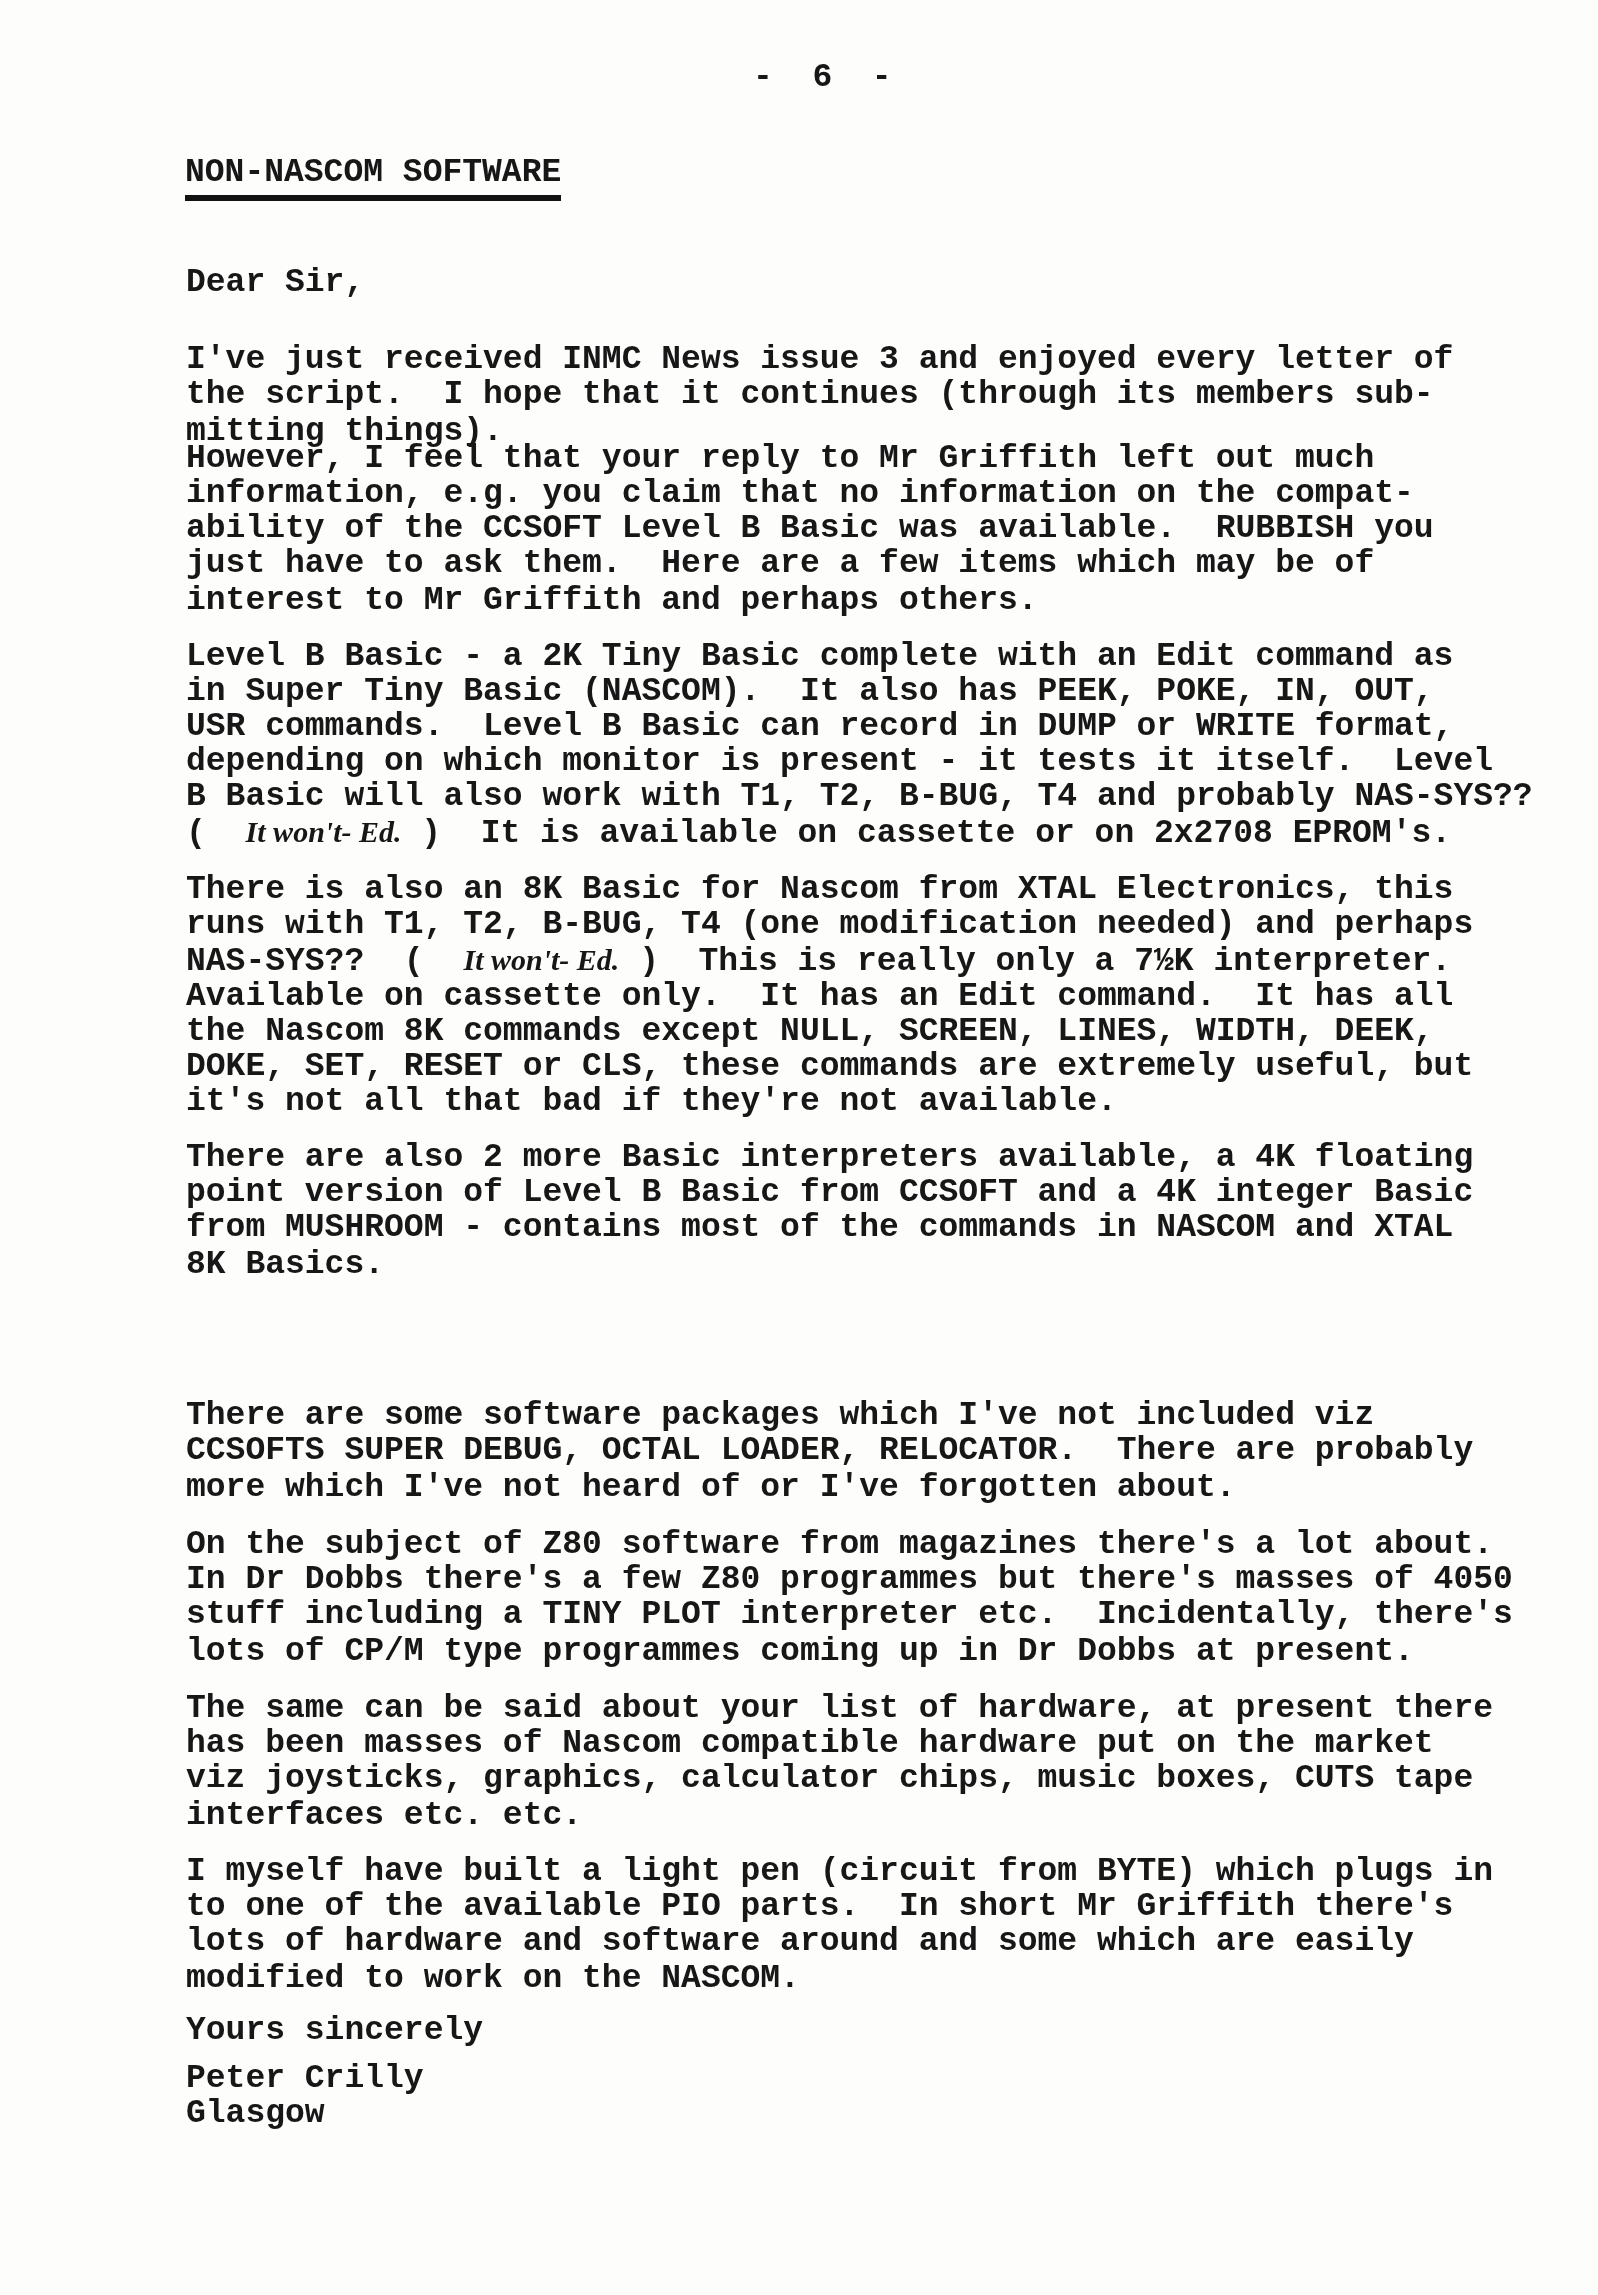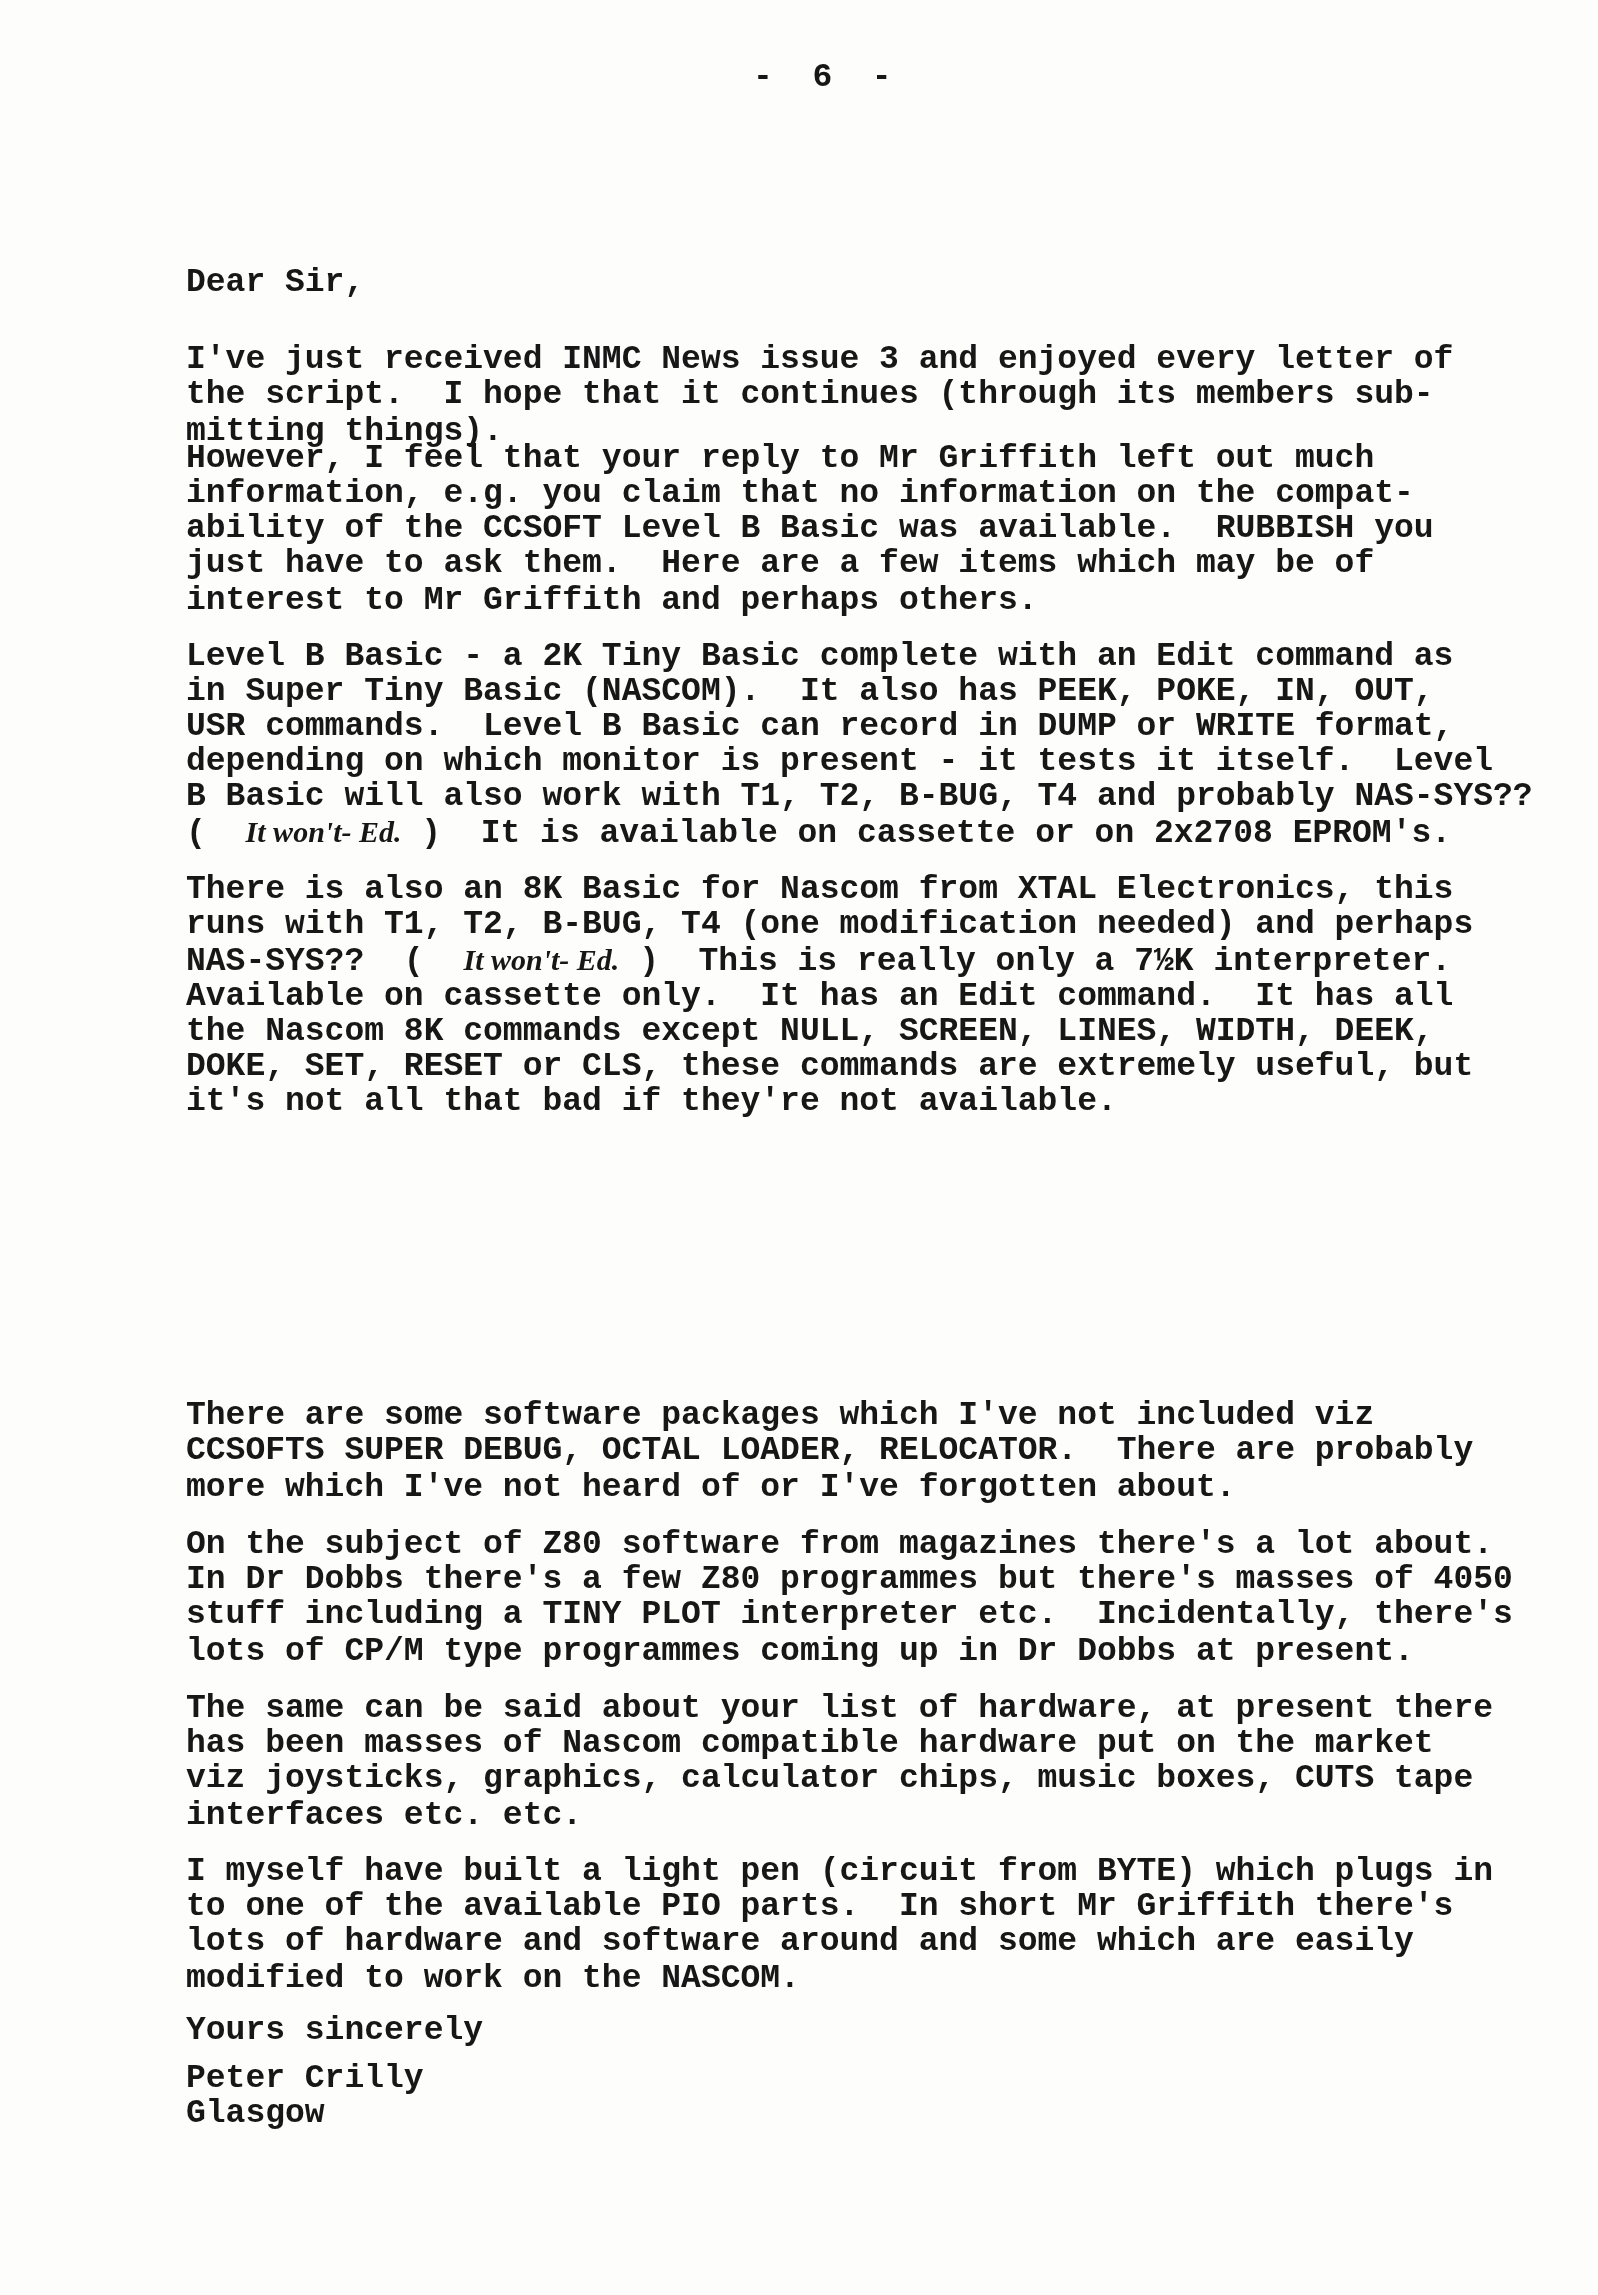"NON-NASCOM SOFTWARE" div.blk { html: none -> <div><span>NON-NASCOM SOFTWARE</span></div> }
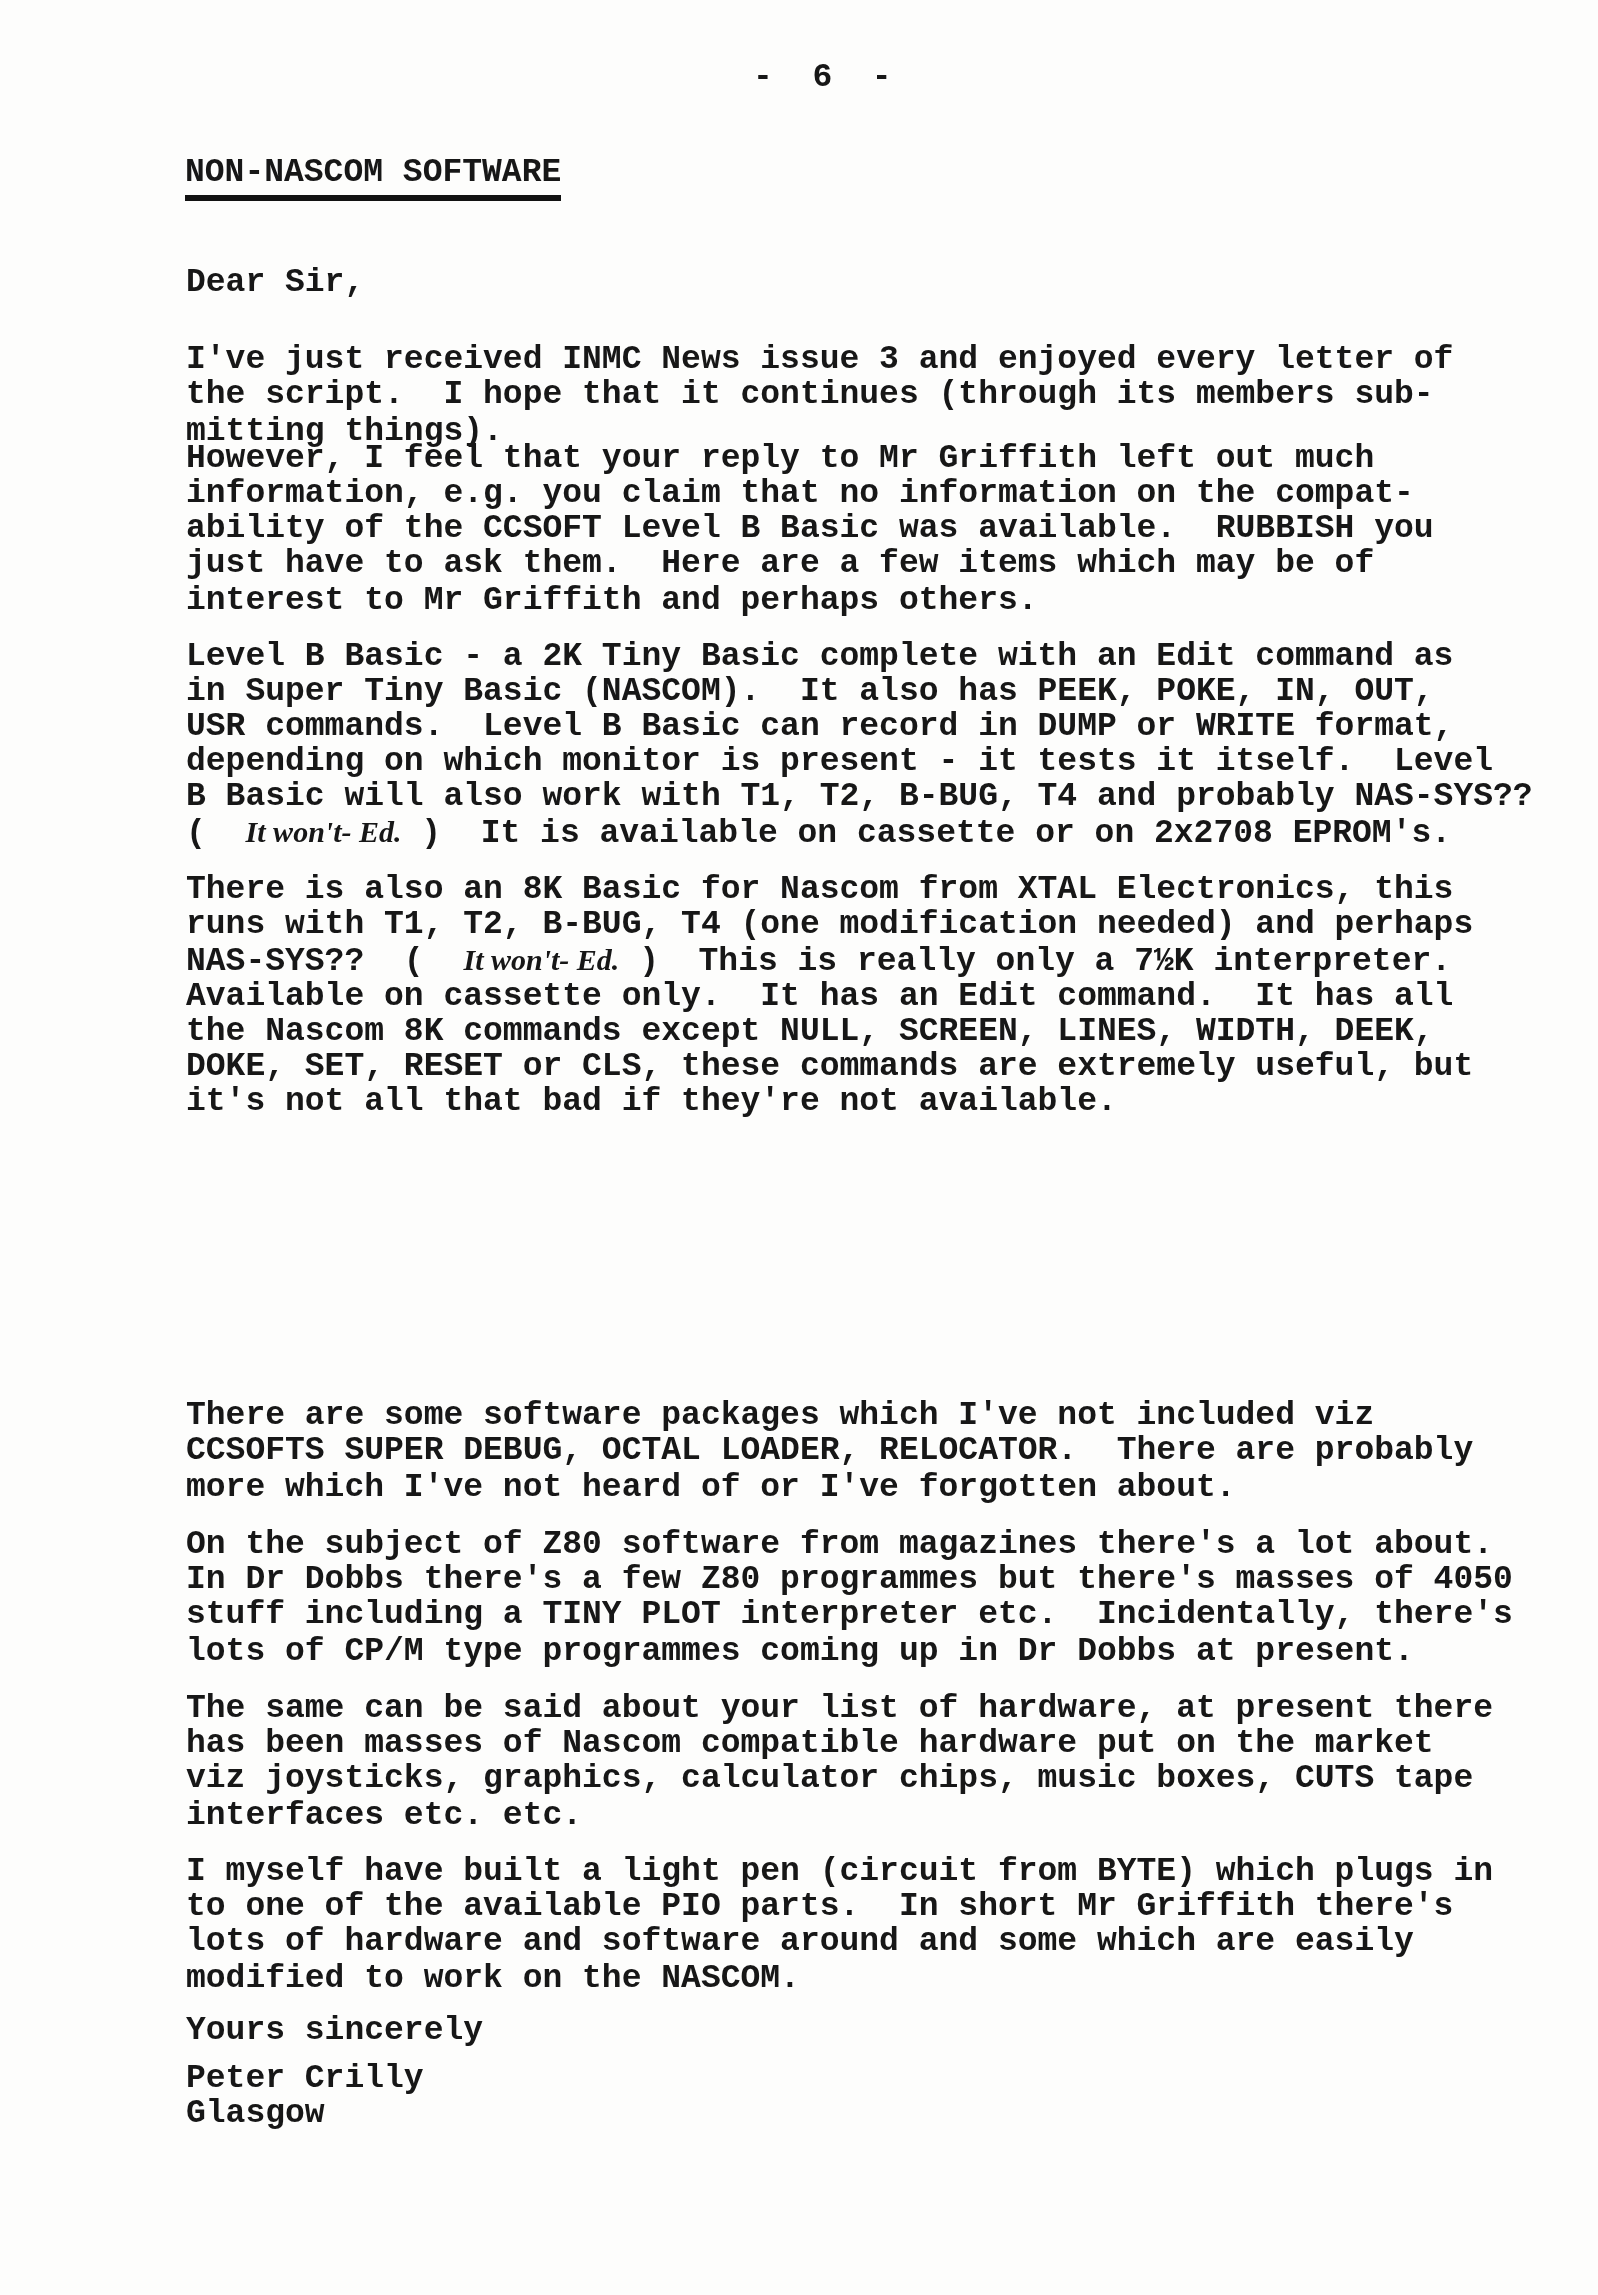"There are also 2 more" div.blk { html: none -> <div><span>There are also 2 more Basic interpreters available, a 4K floating point version of Level B Basic from CCSOFT and a 4K integer Basic from MUSHROOM - contains most of the commands in NASCOM and XTAL 8K Basics.</span><span></span><span></span></div> }
